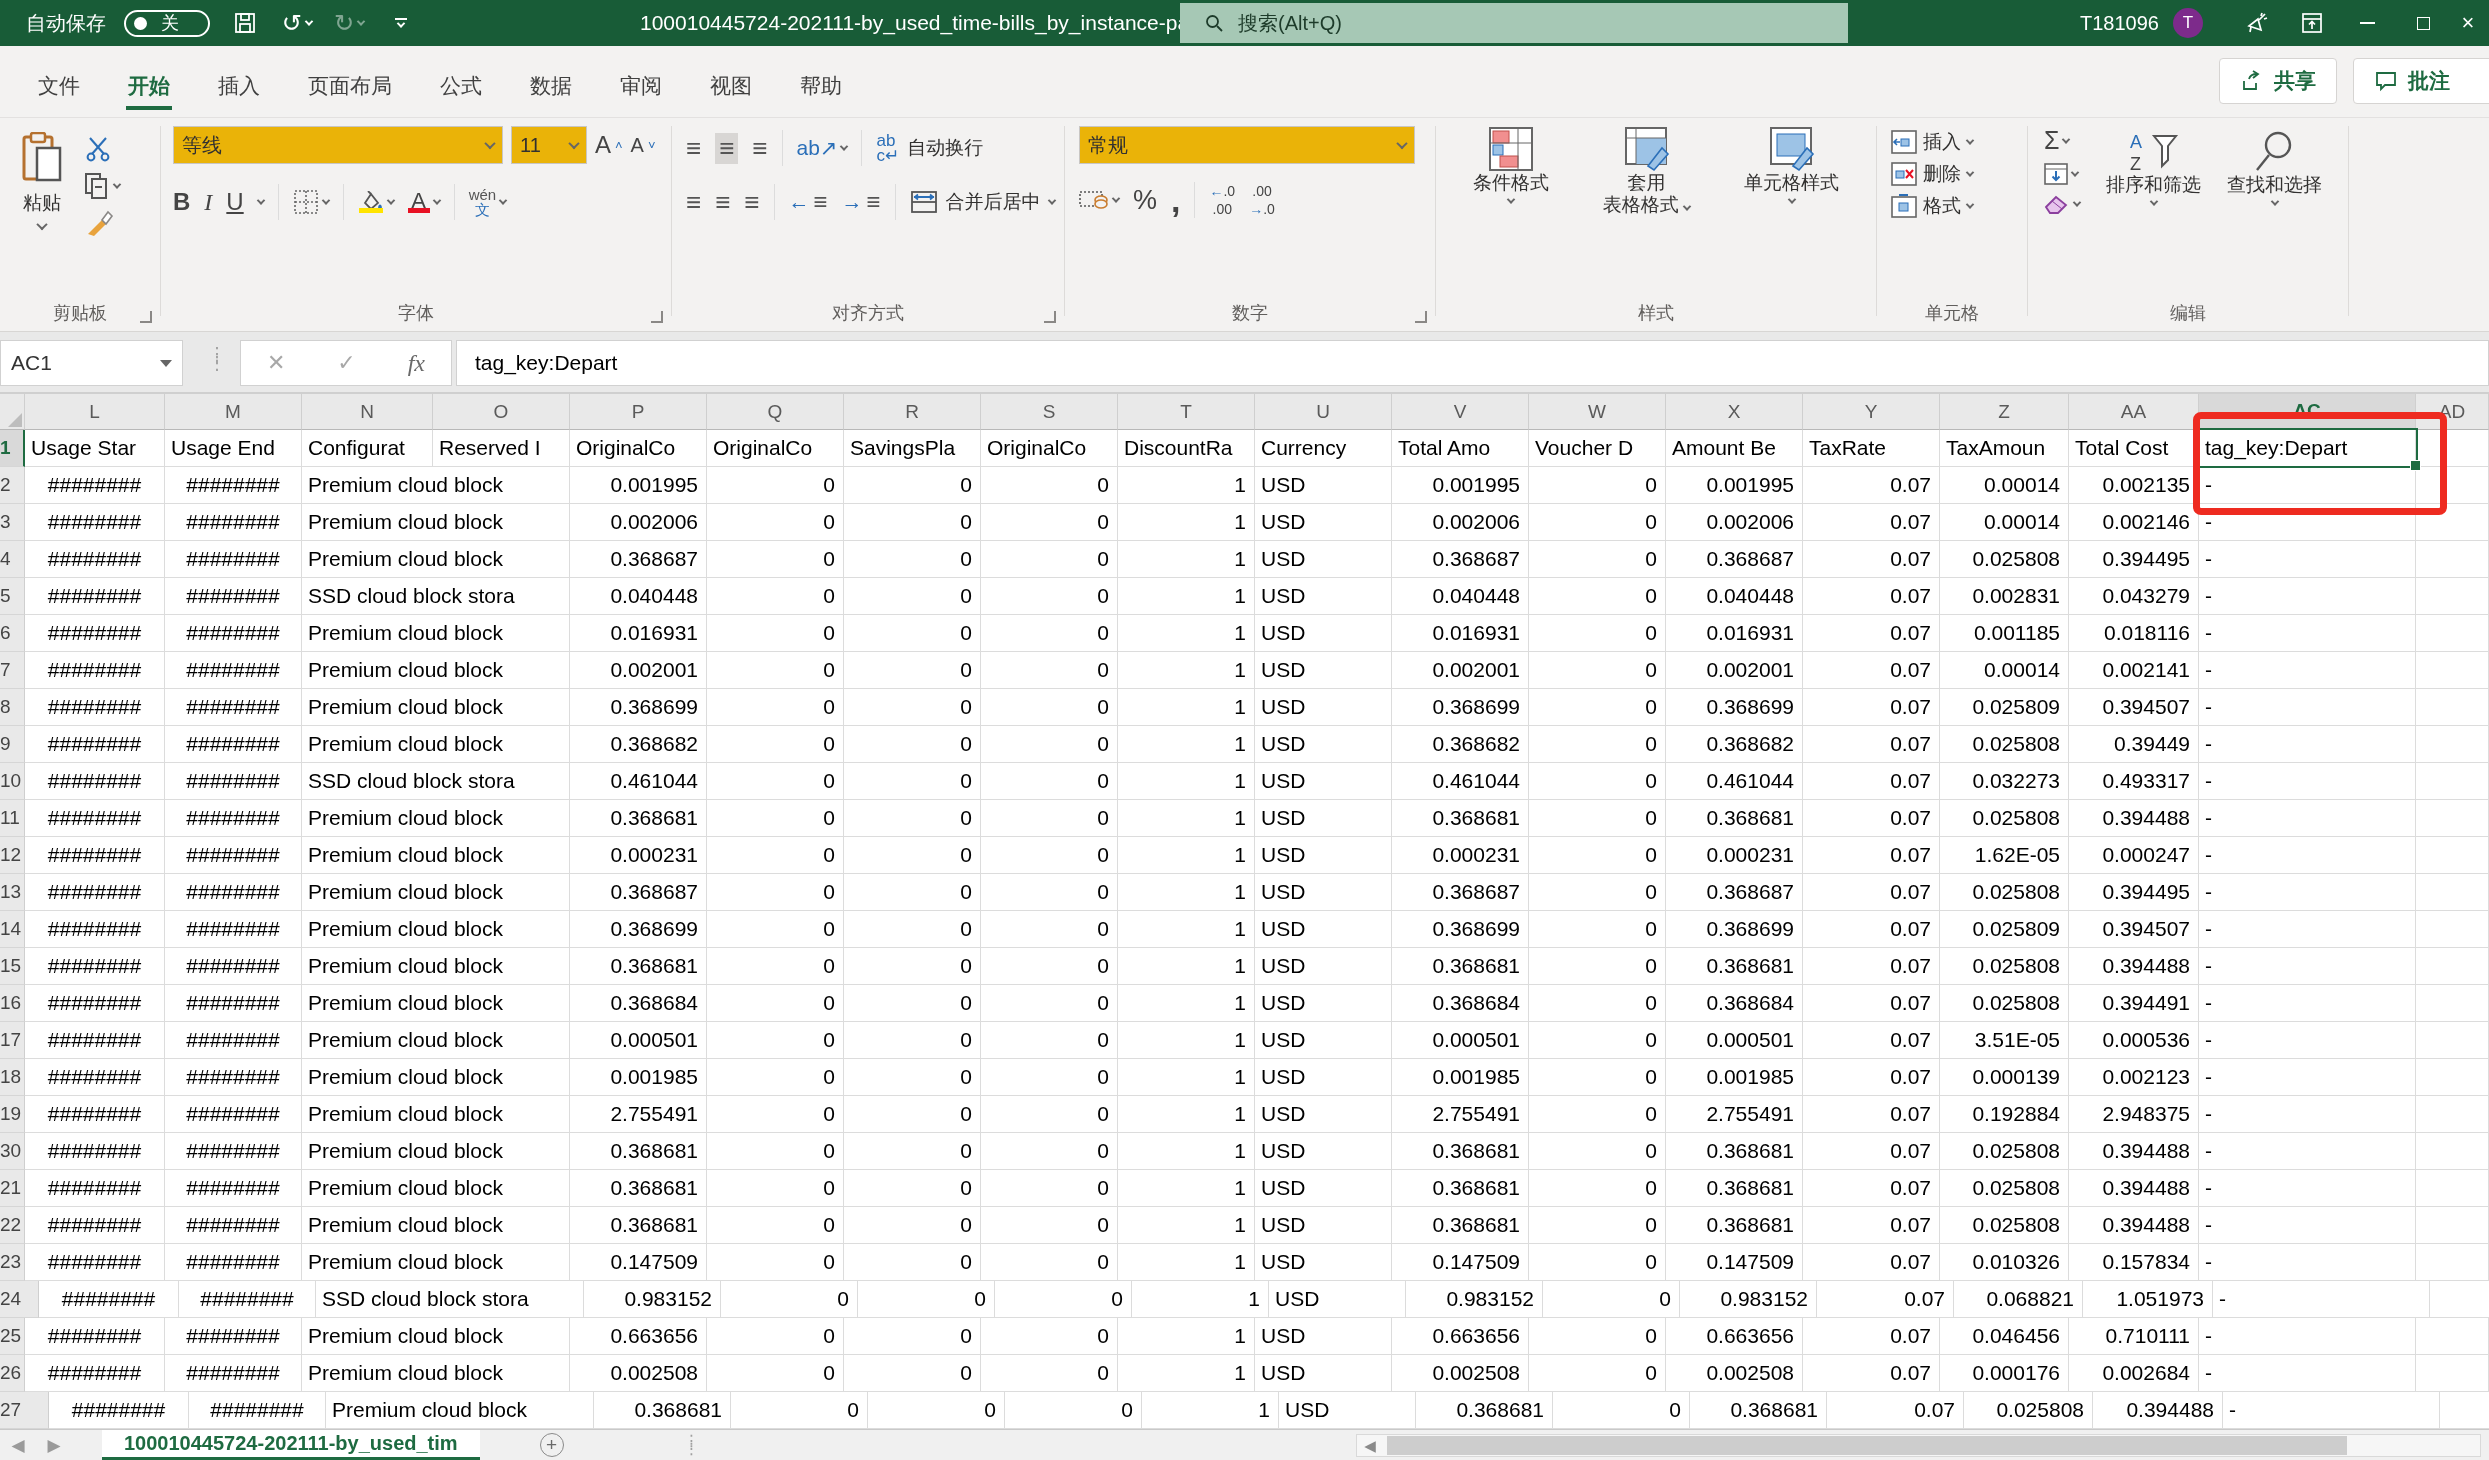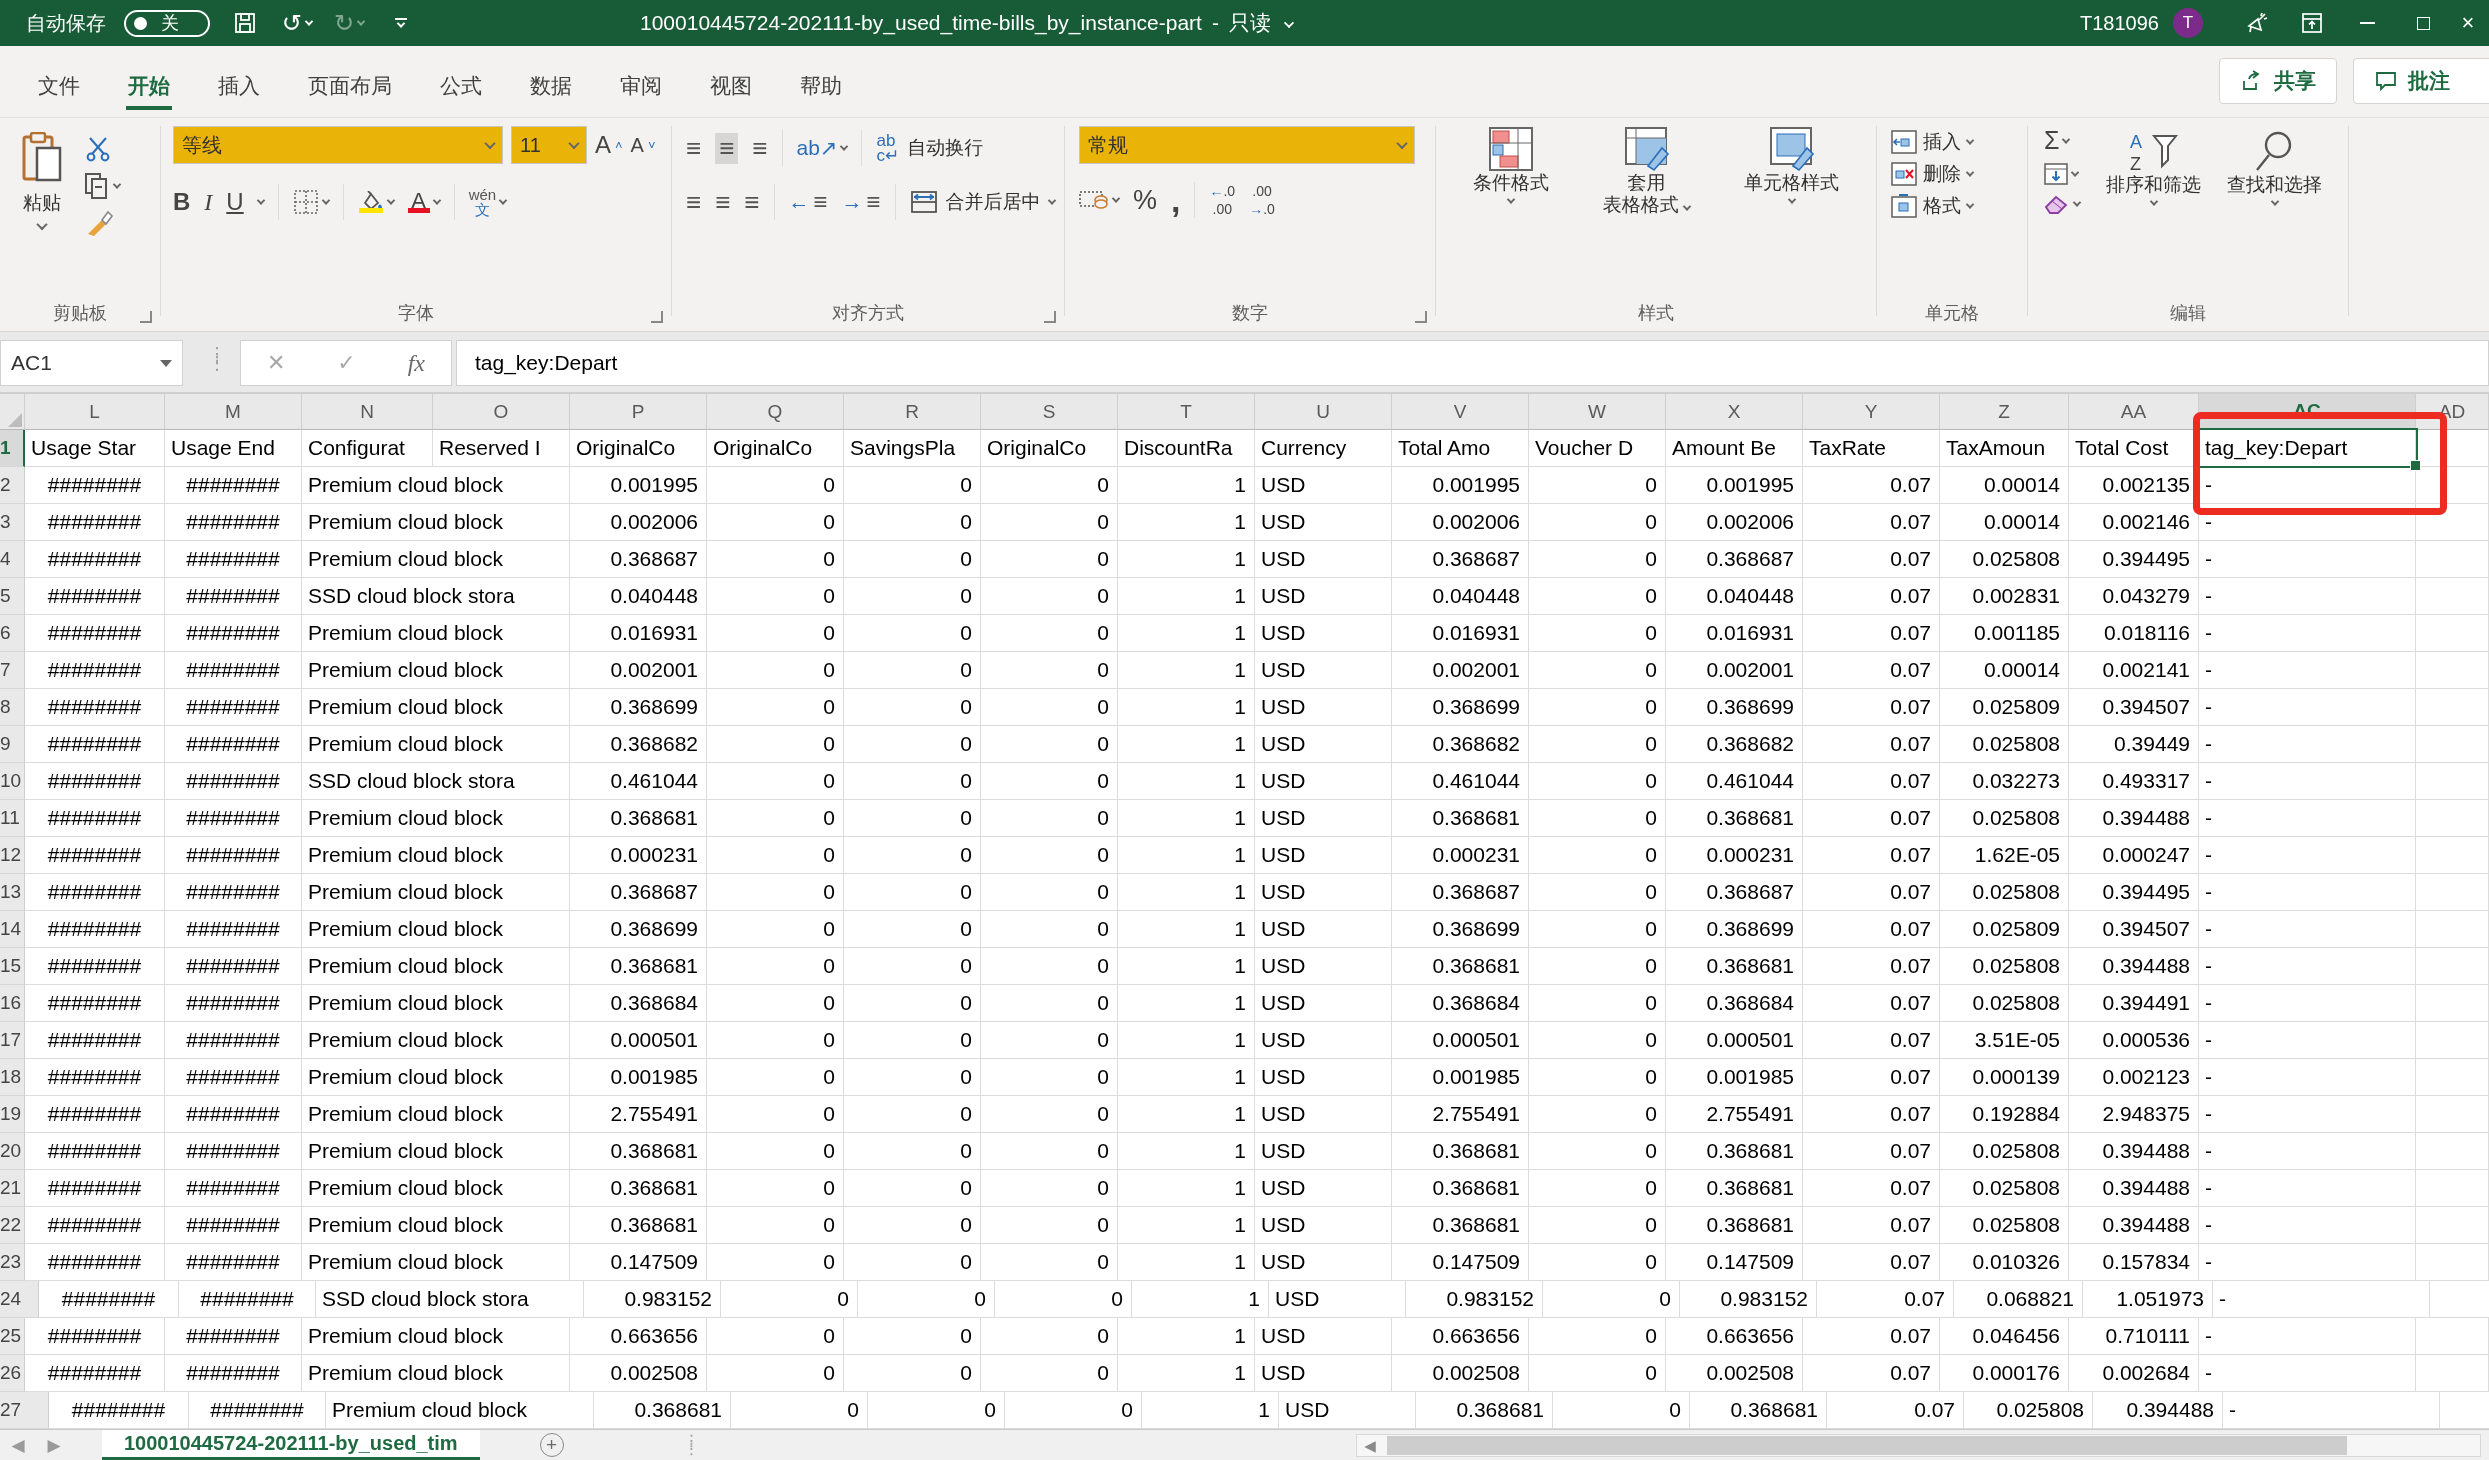"搜索(Alt+Q)" div { html: none -> <div> <svg> <circle></circle> <line></line> </svg> <span>搜索(Alt+Q)</span> </div> }
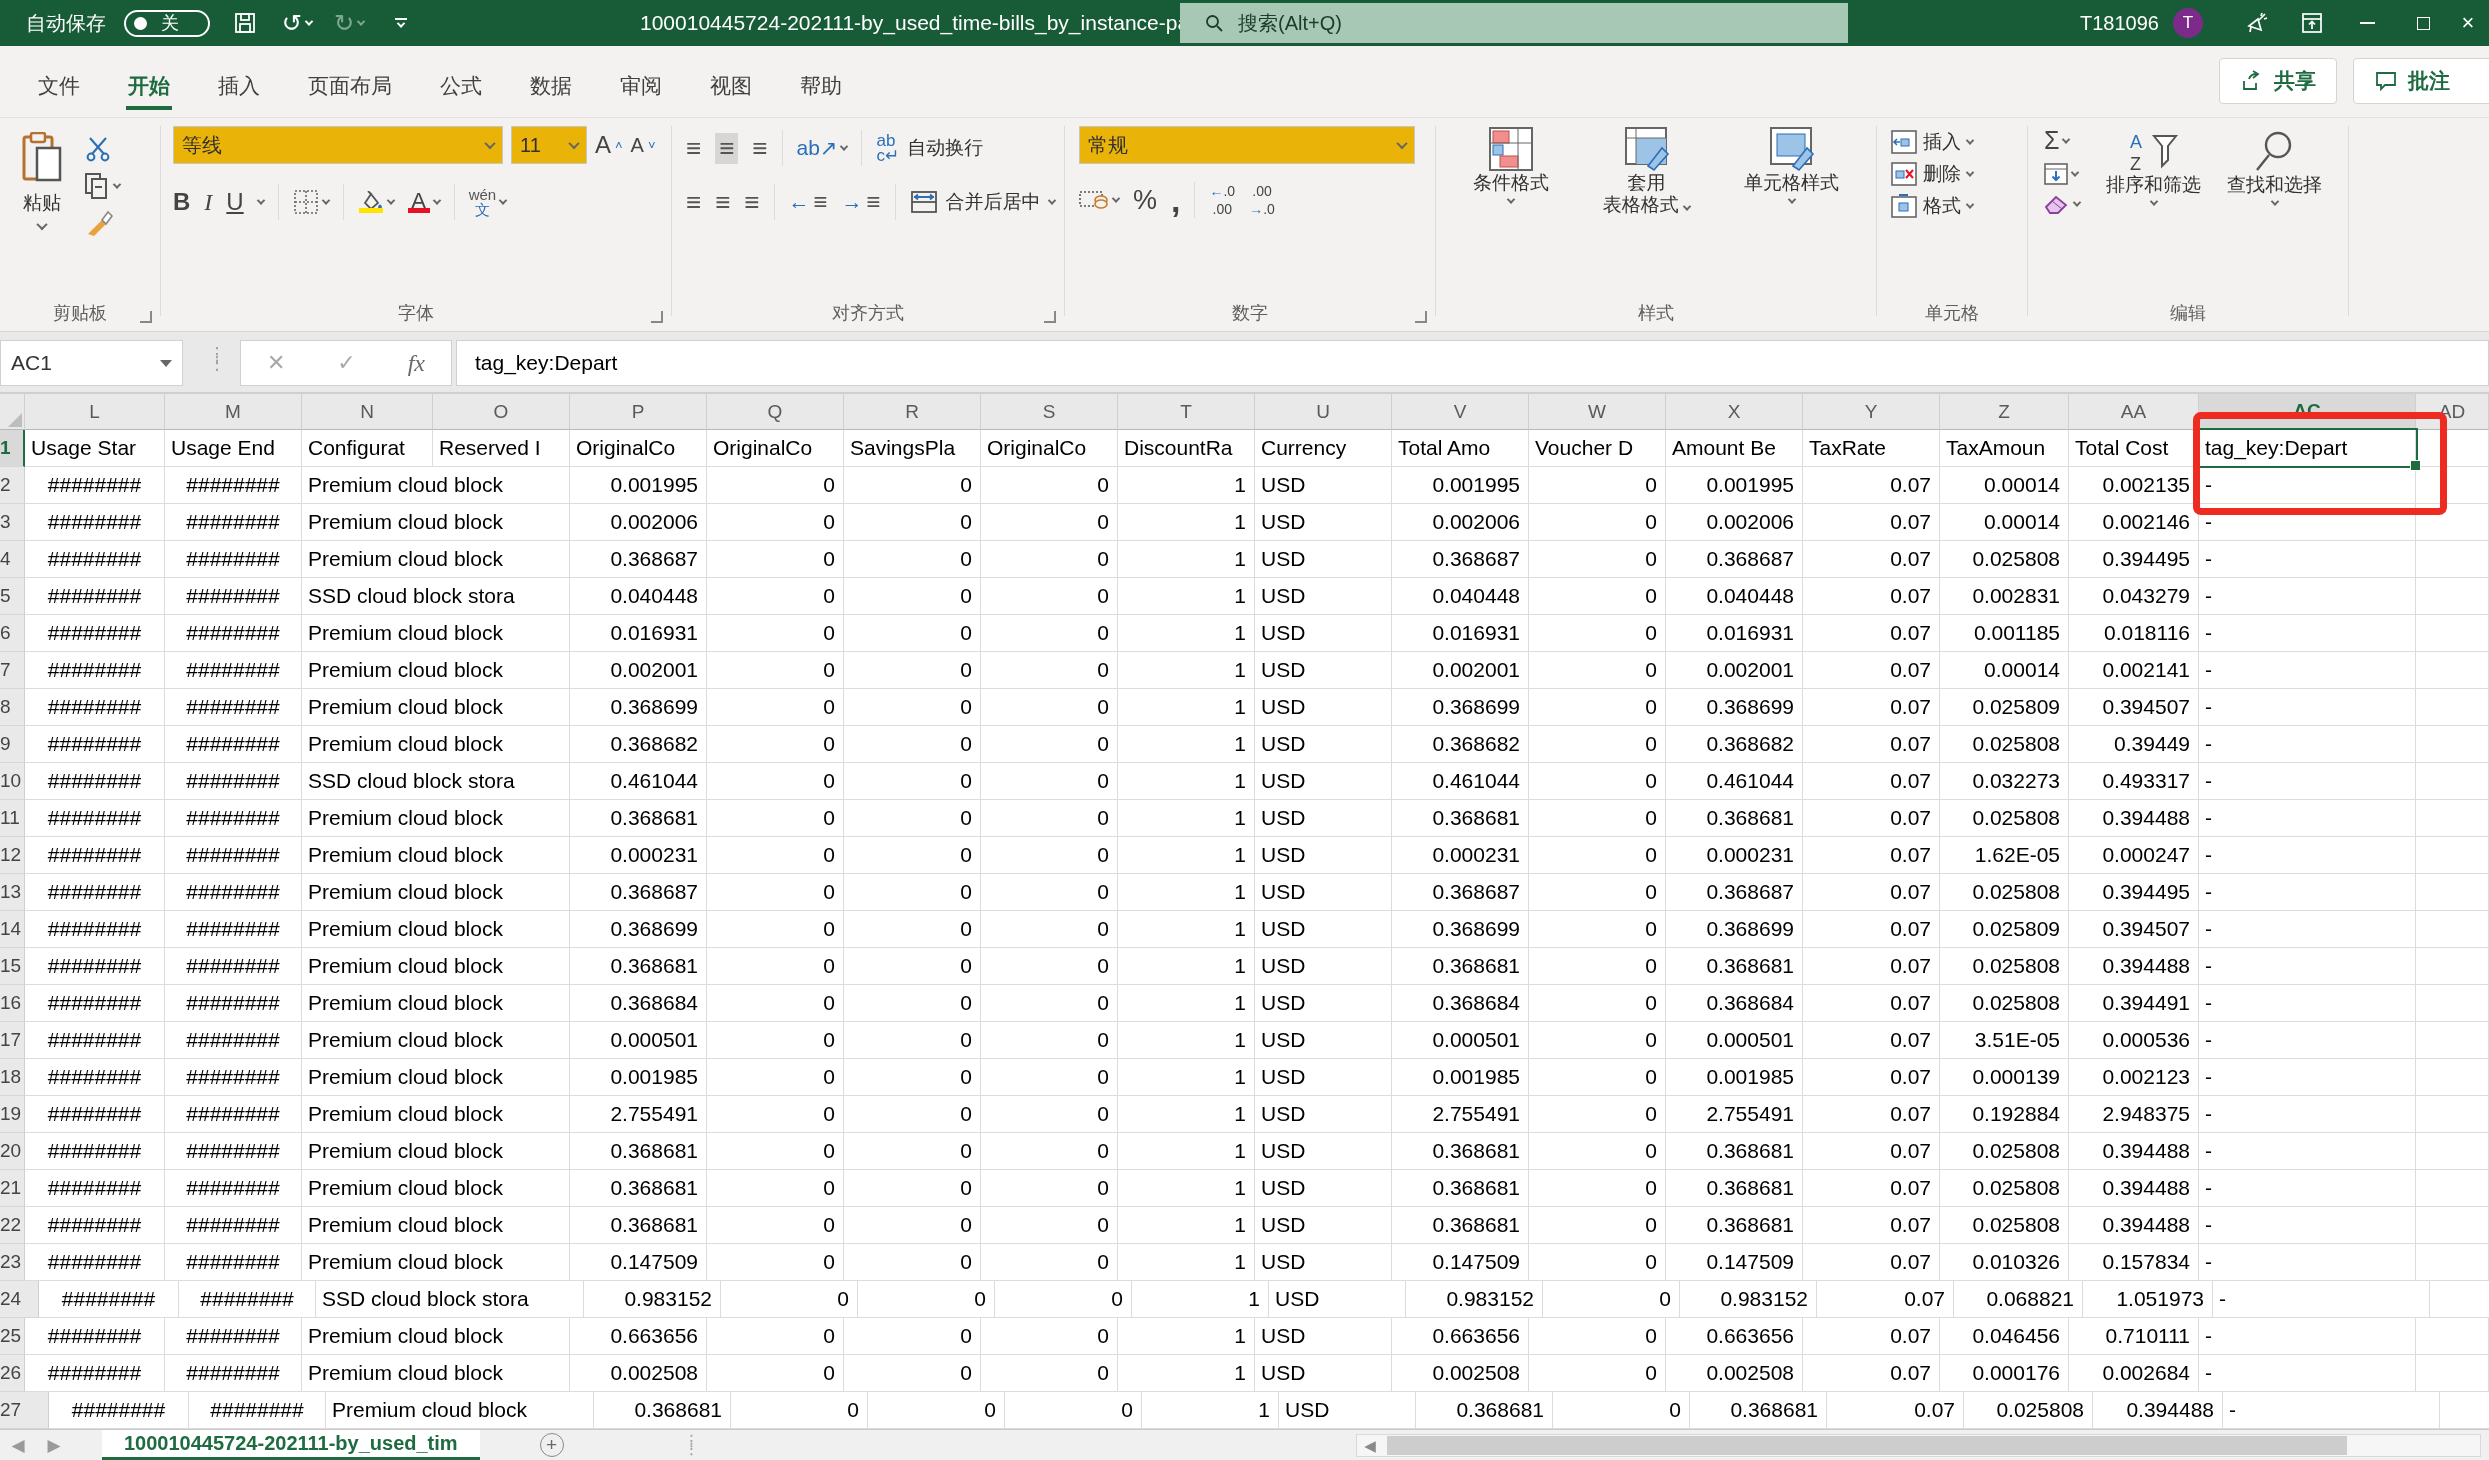"20" div.g-rh { text: 20 -> 30 }
